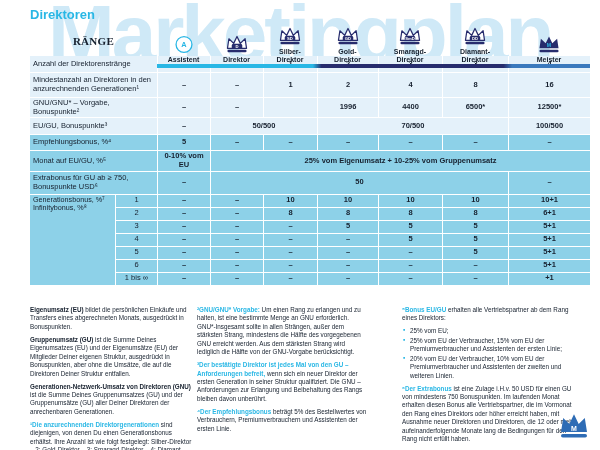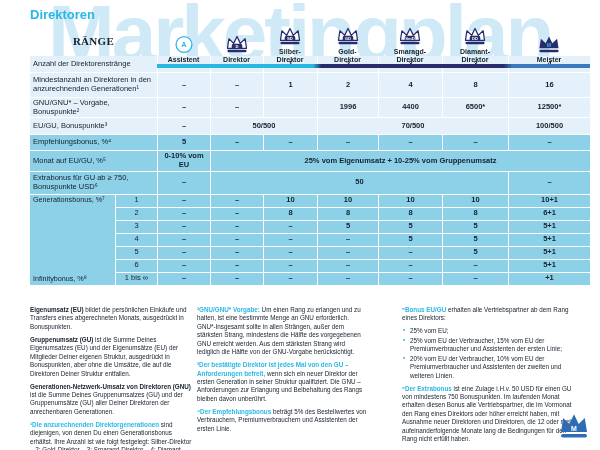"Generationsbonus, %⁷" .genlab-inner { justify-content: space-between -> flex-start }
